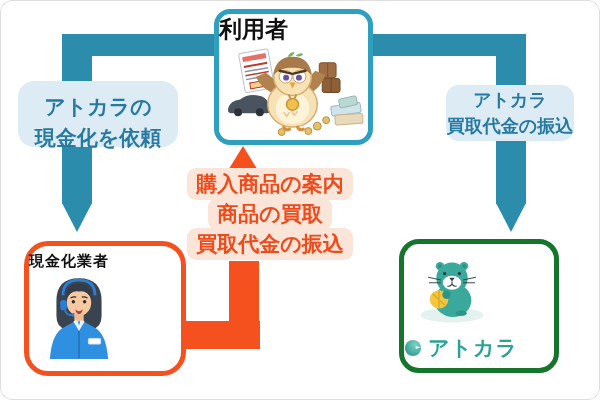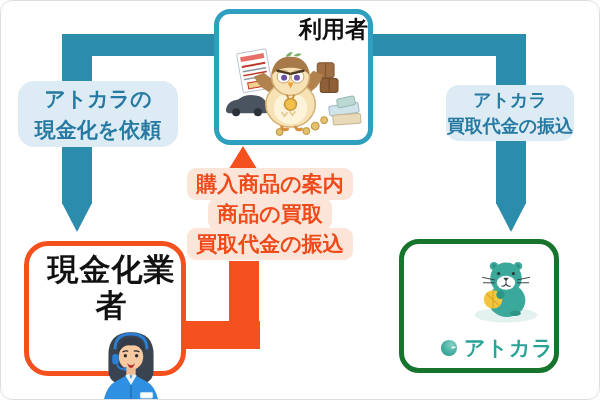"利用者" .node { align-items: flex-end -> flex-start; padding-left: 13px -> none }
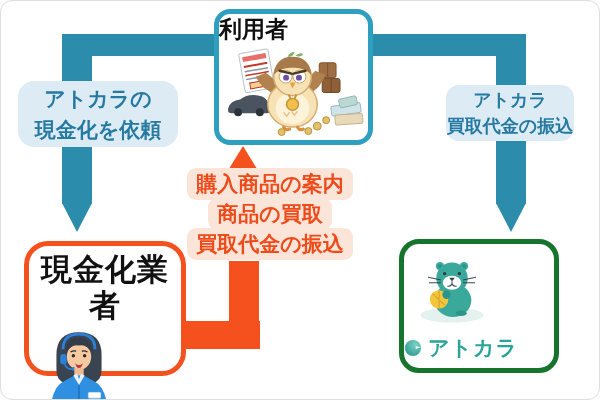"アトカラの" .bubble-left { padding-top: 2px -> 10px }
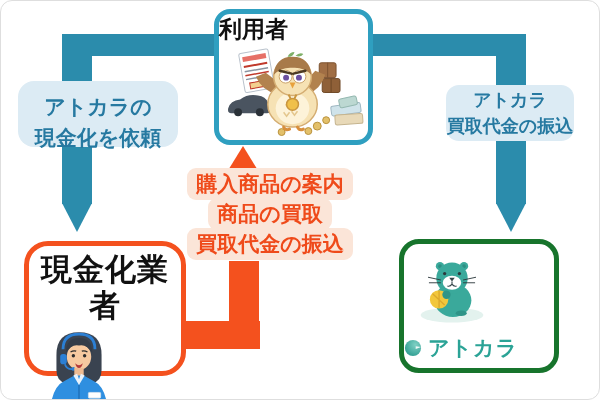"現金化業者" .cash-box .node-title { font-size: 31px -> 15px }
